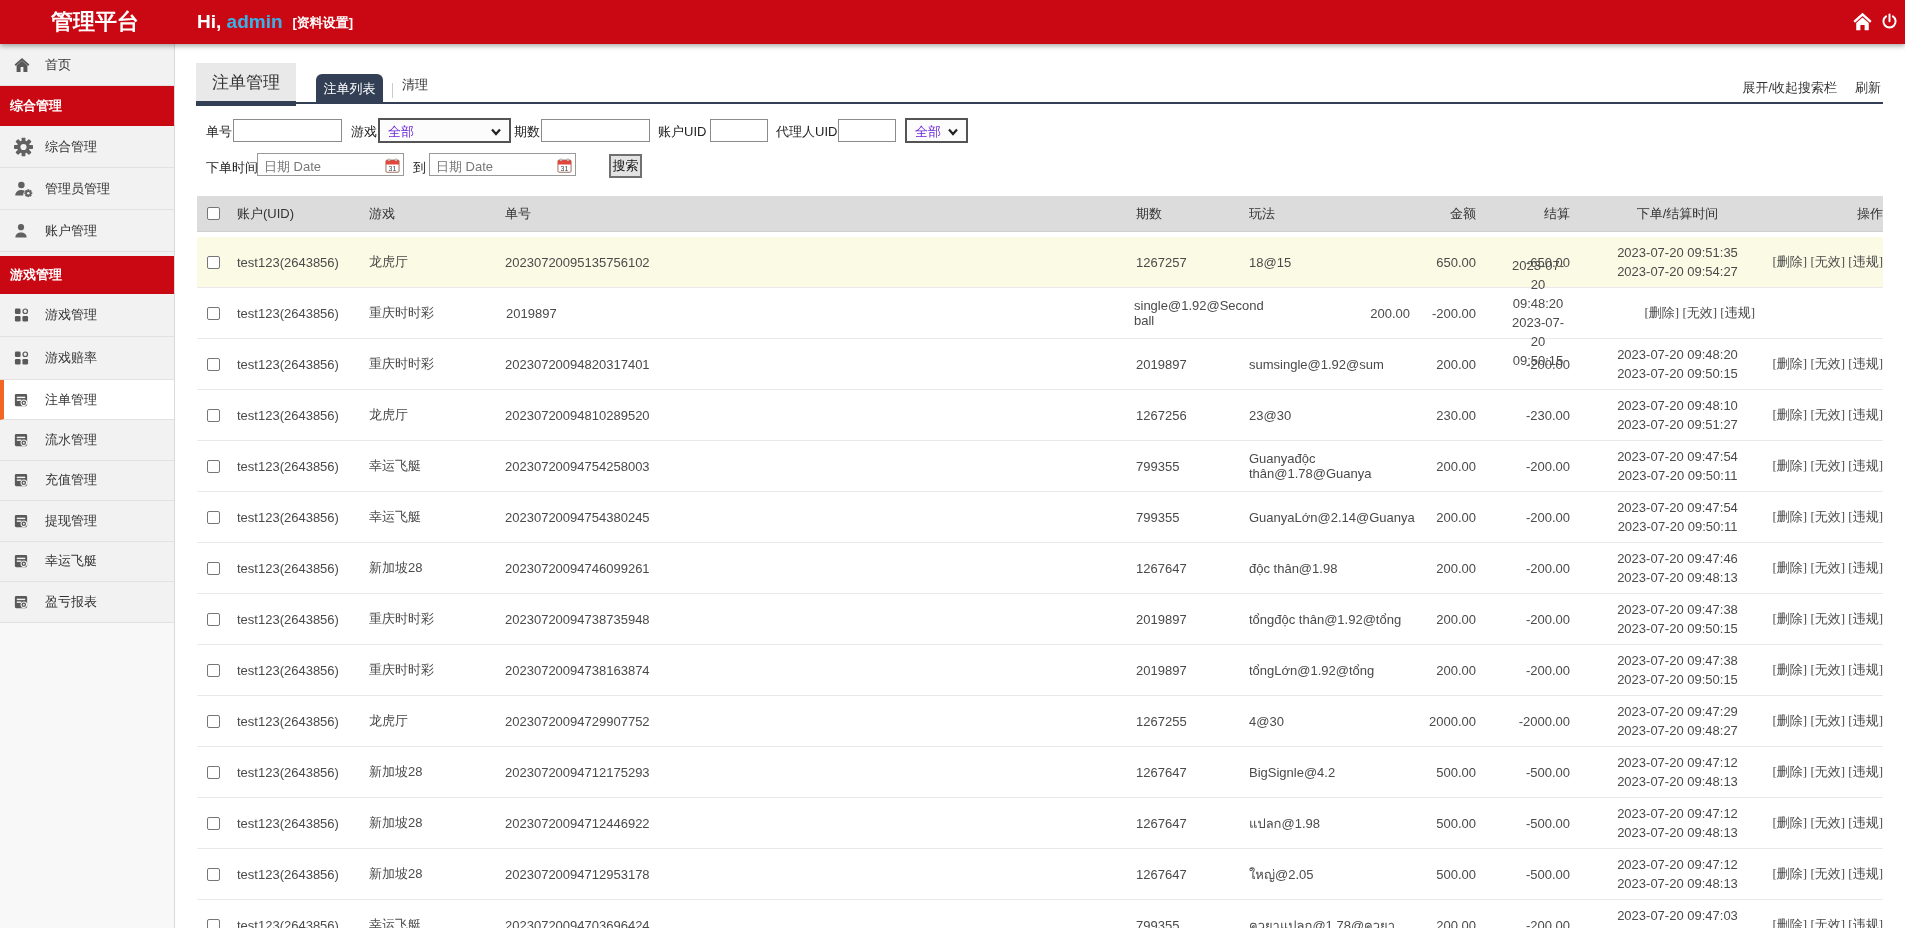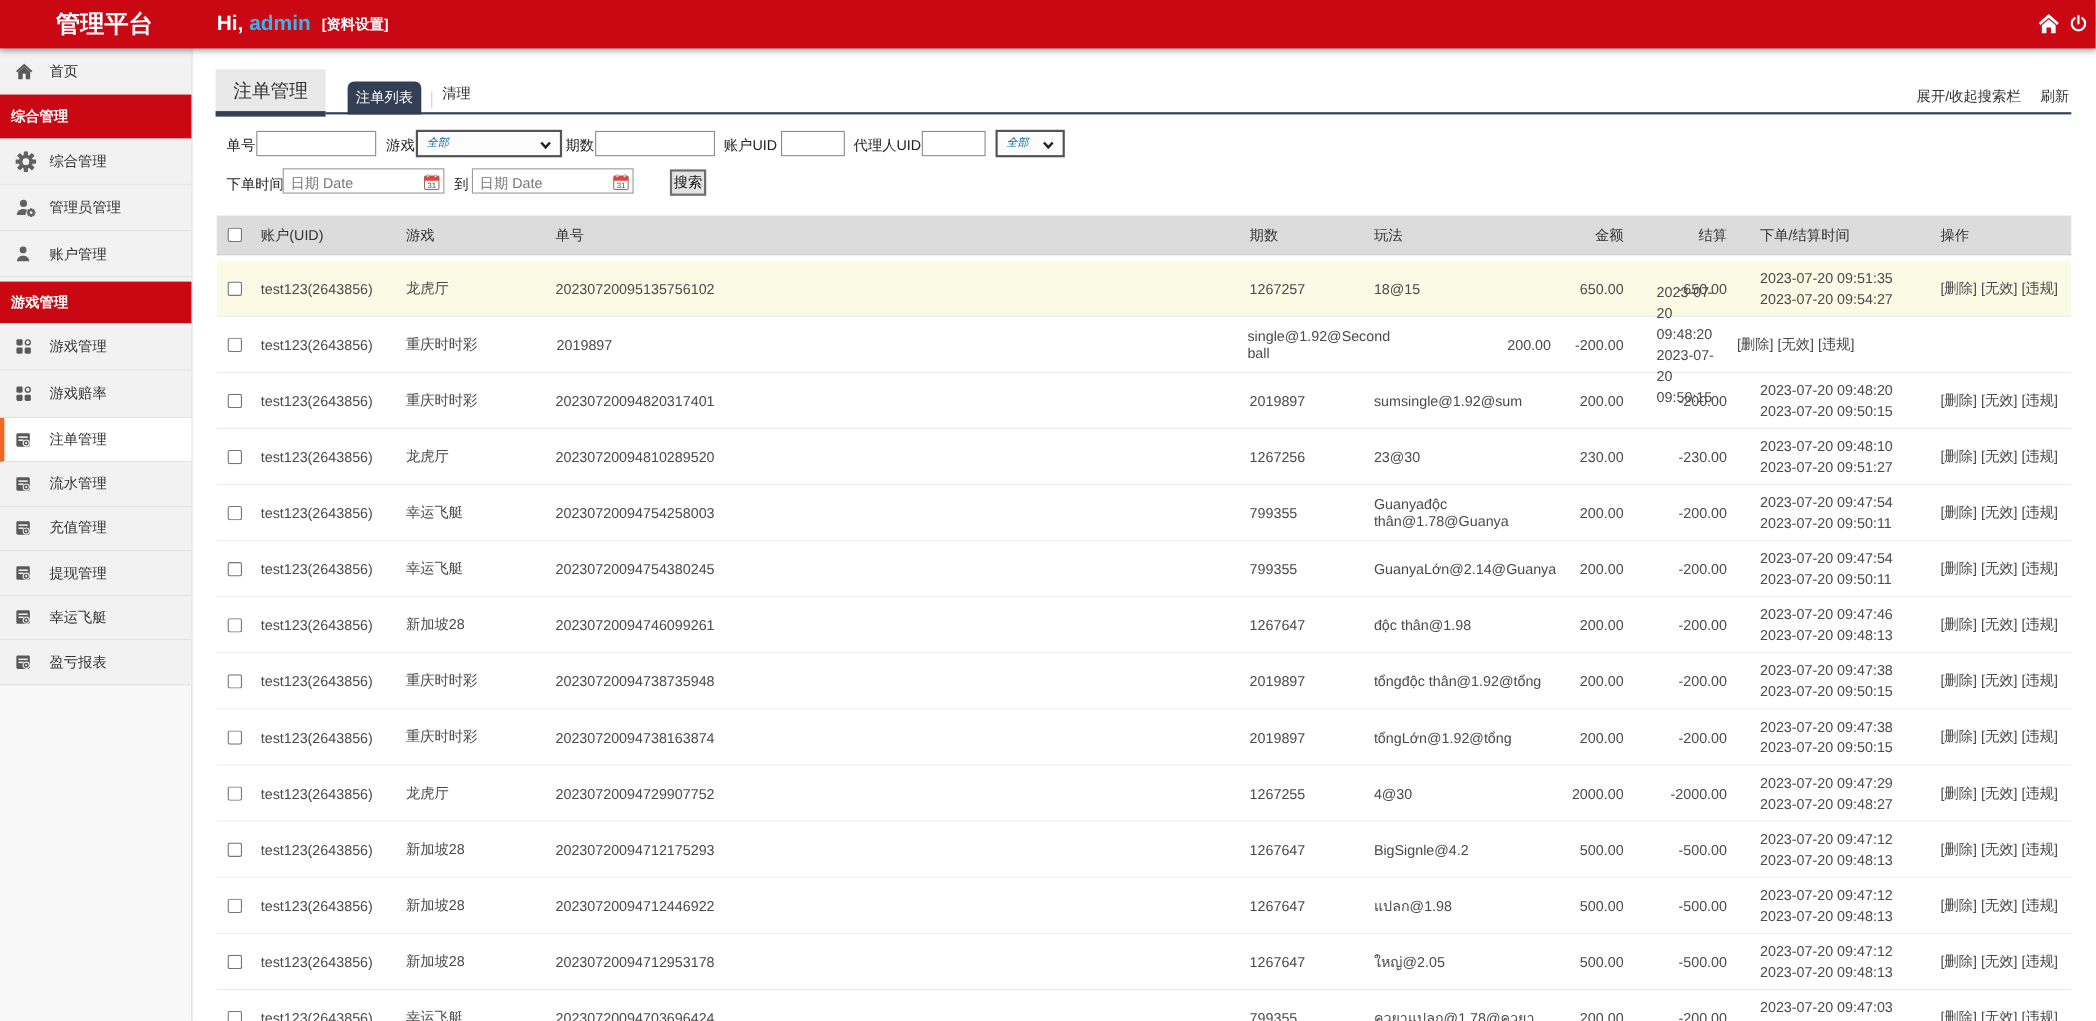"全部" .sel { color: #0369a1 -> #6d28d9; font-size: 10px -> 13px; font-style: italic -> none }
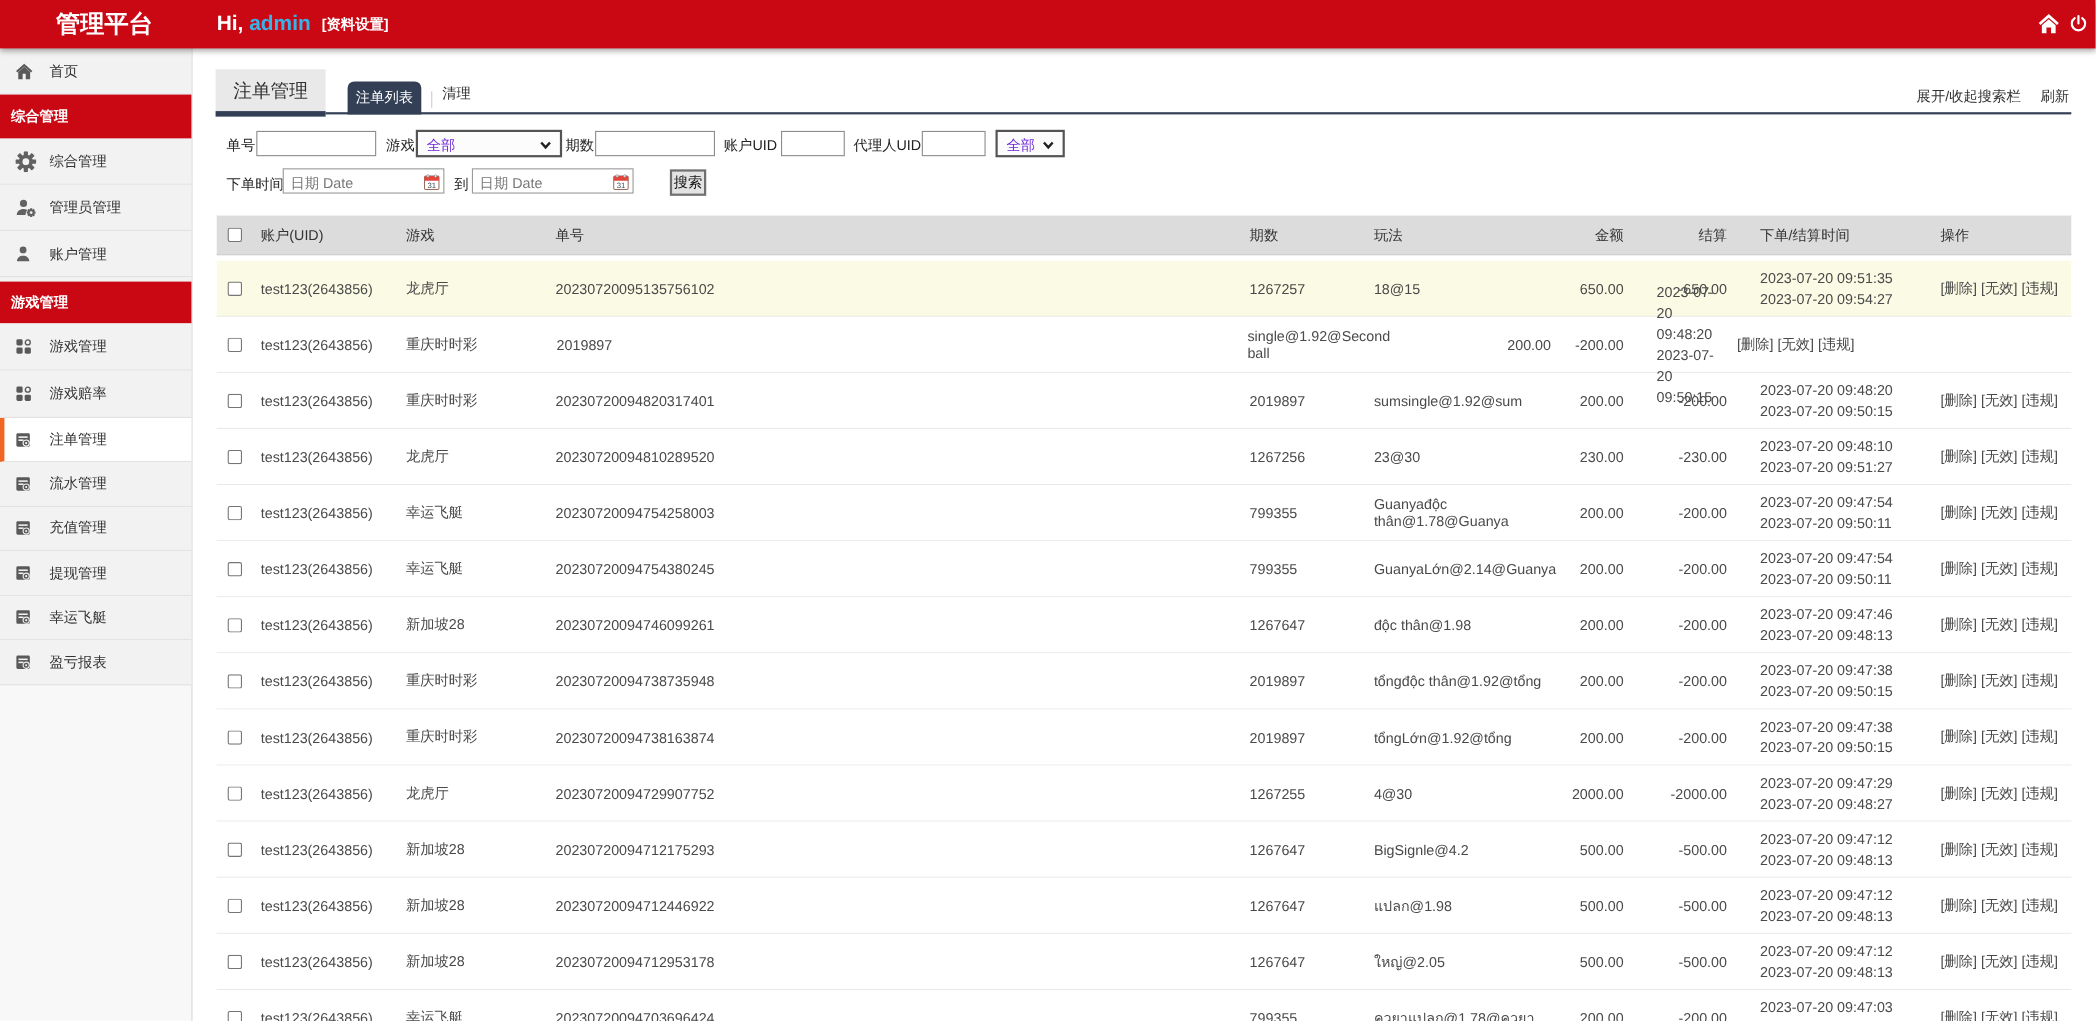"下单/结算时间" .c8 { text-align: none -> center }
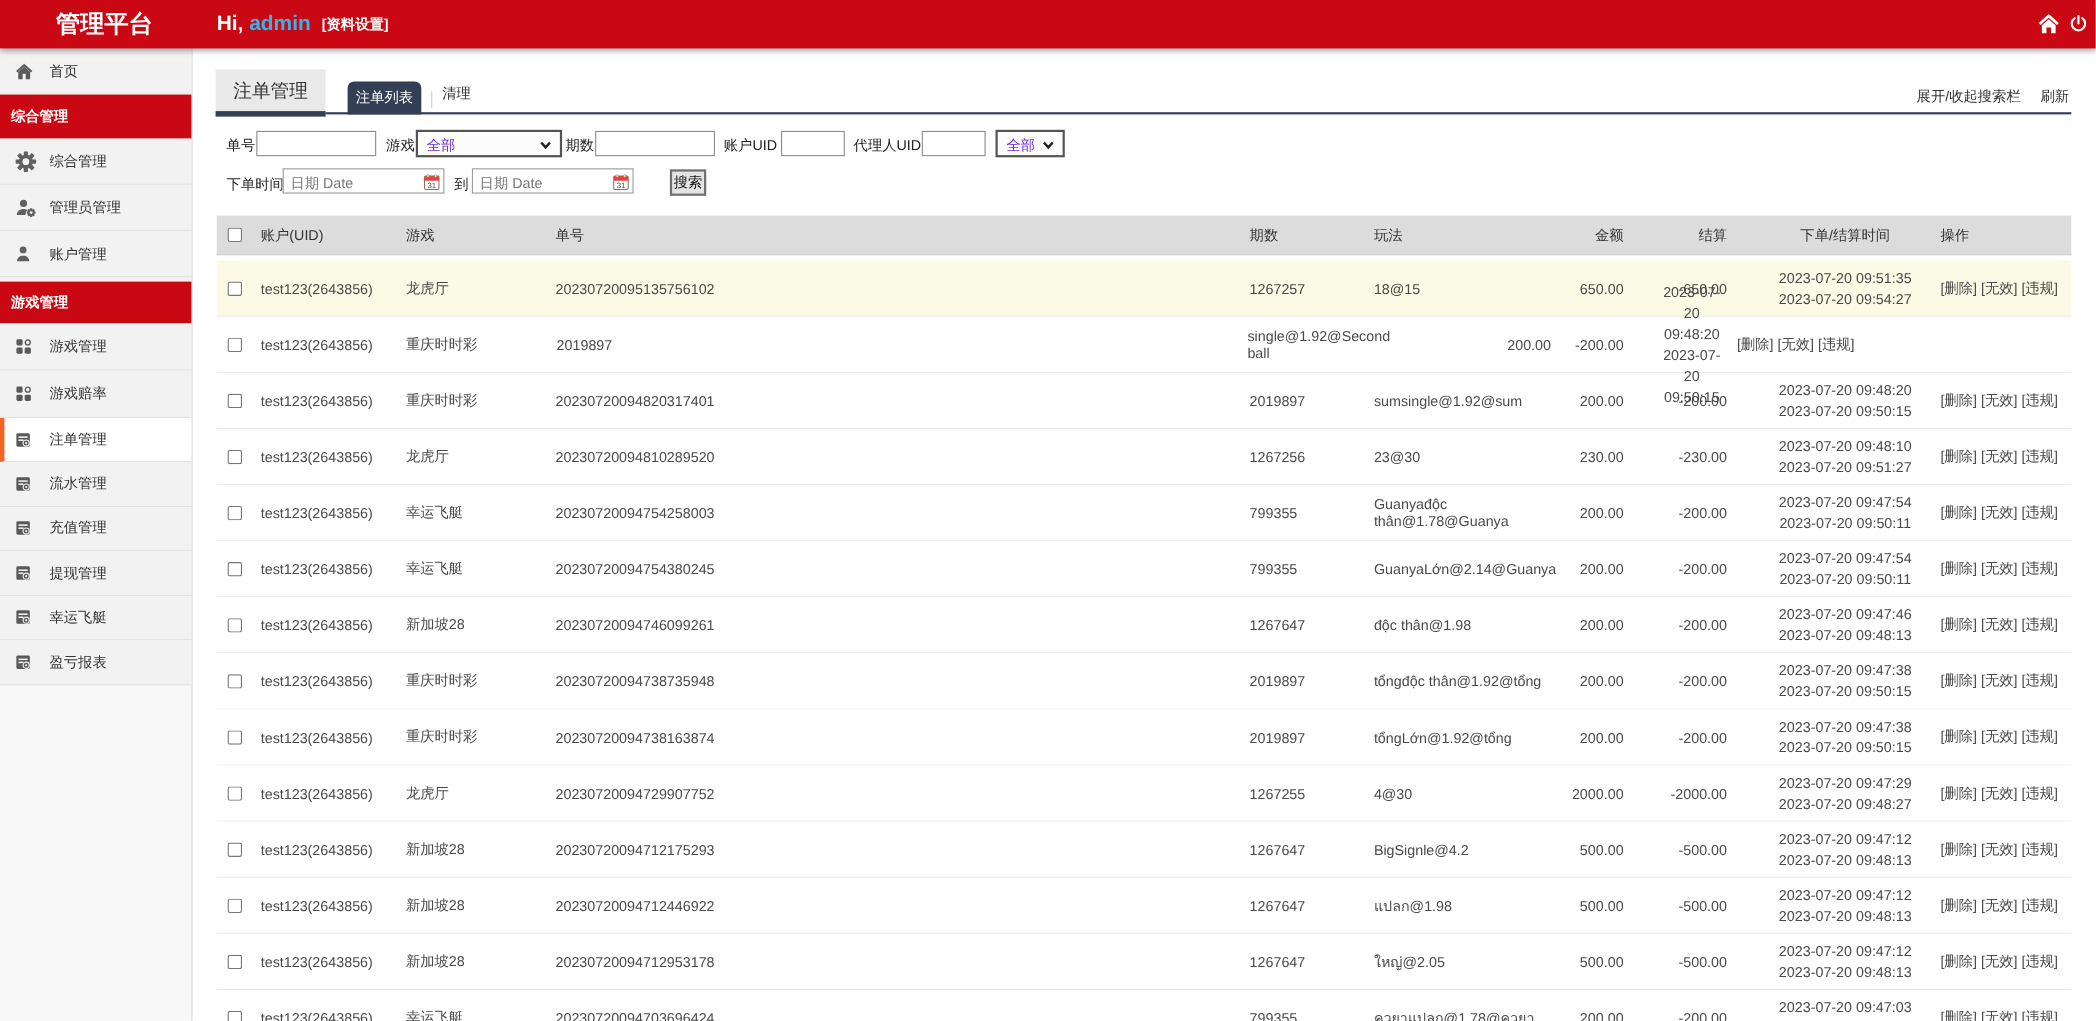"操作" .c9 { font-family: none -> Liberation Serif, serif; text-align: left -> right }
